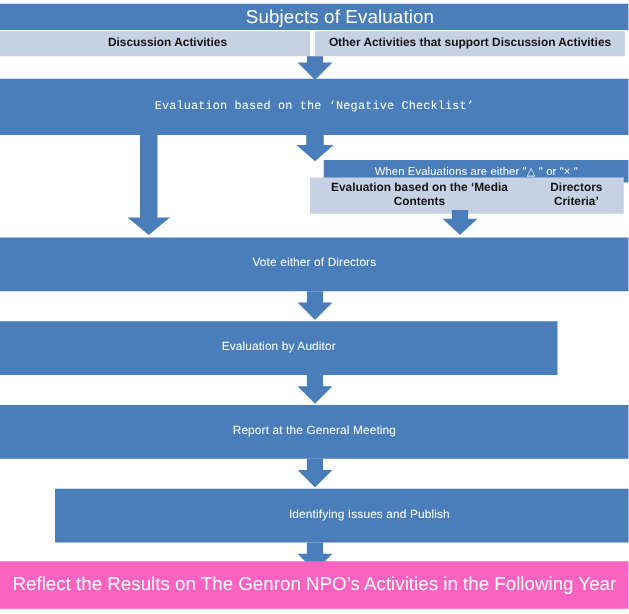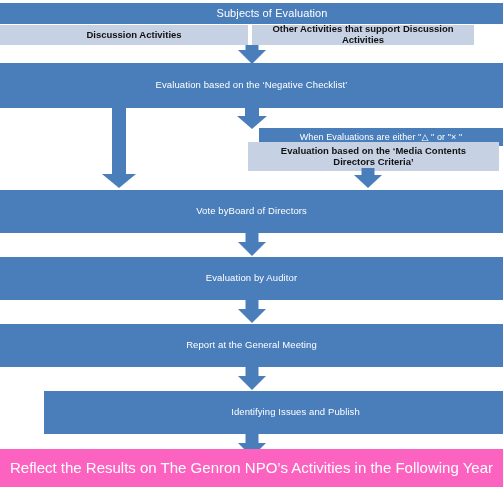"Subjects of Evaluation" .title-bar { font-size: 11px -> 15px }
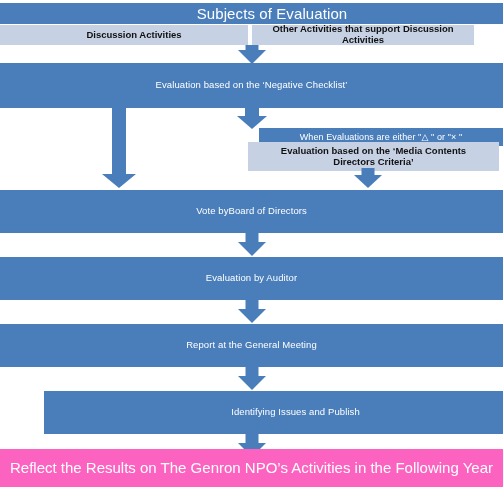"Other Activities that support Discussion" div.bar { width: 222px -> 248px }
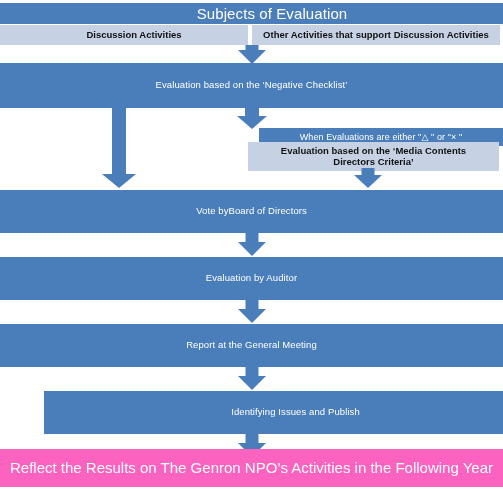"Evaluation based on the ‘Negative" div.bar { font-family: none -> Liberation Mono, monospace }
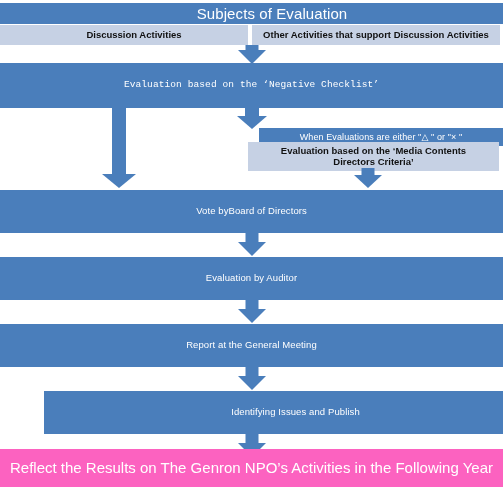"Evaluation based on the ‘Media" .multi-line { flex-direction: column -> row }
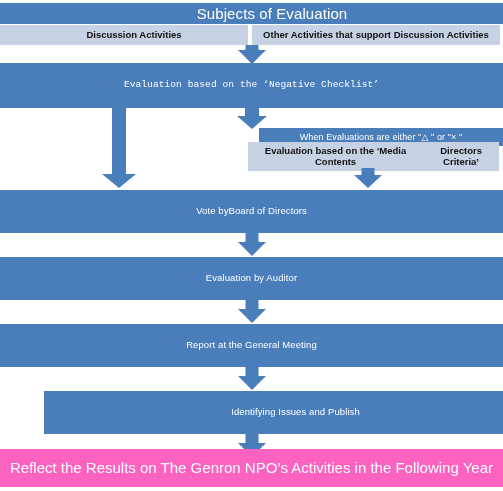"Vote byBoard of Directors" div.bar { text: byBoard -> either }
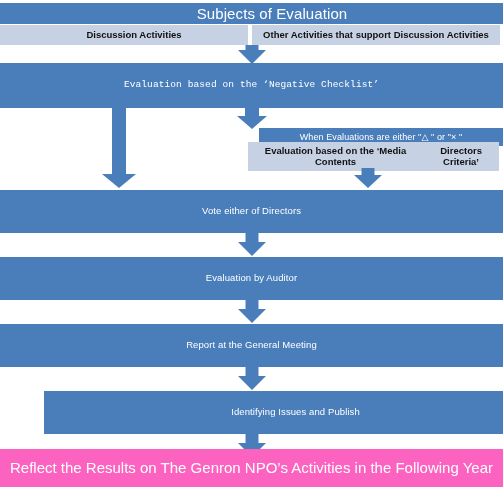"Evaluation by Auditor" div.bar { width: 503px -> 446px }
